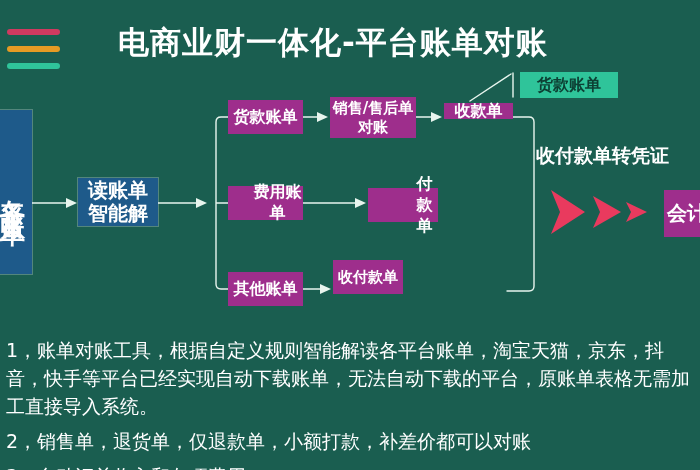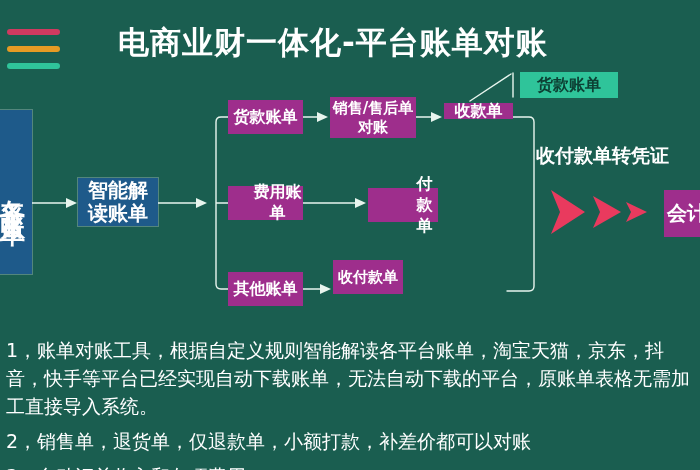"智能解" span { order: before "读账单" -> after "读账单" }
